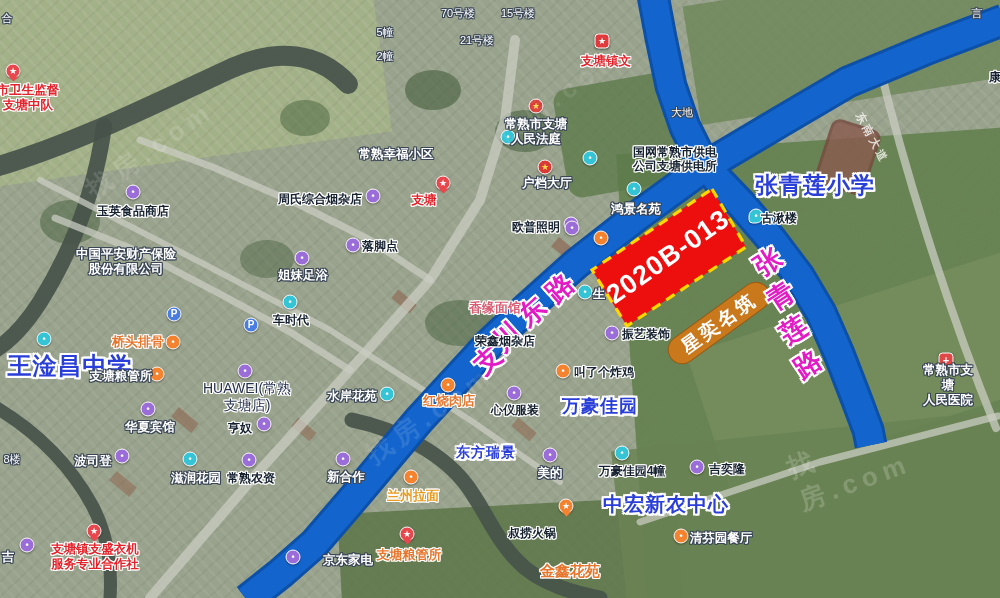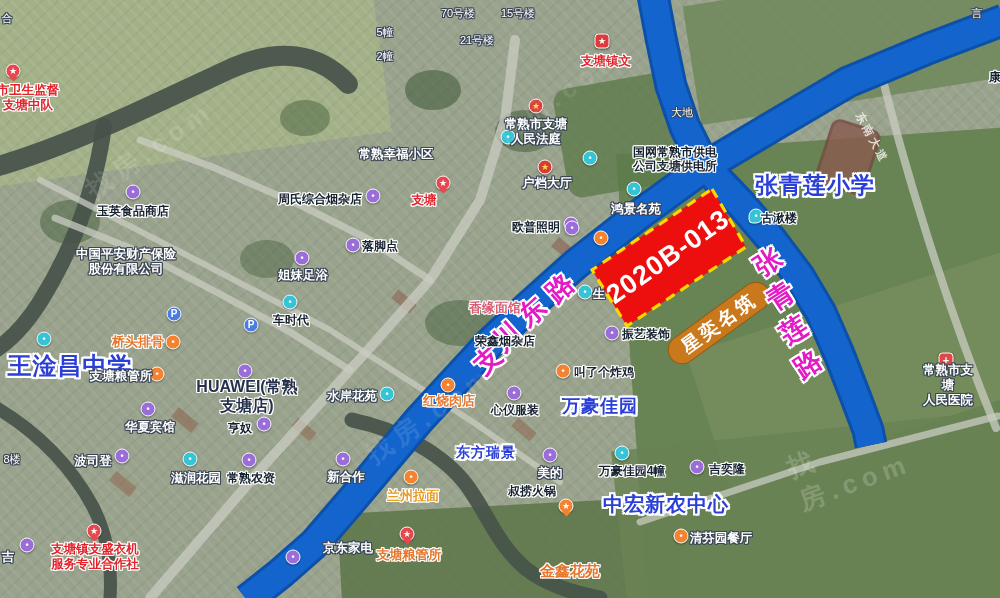"HUAWEI(常熟" .nv { font-size: 16px -> 14px; font-weight: bold -> normal }
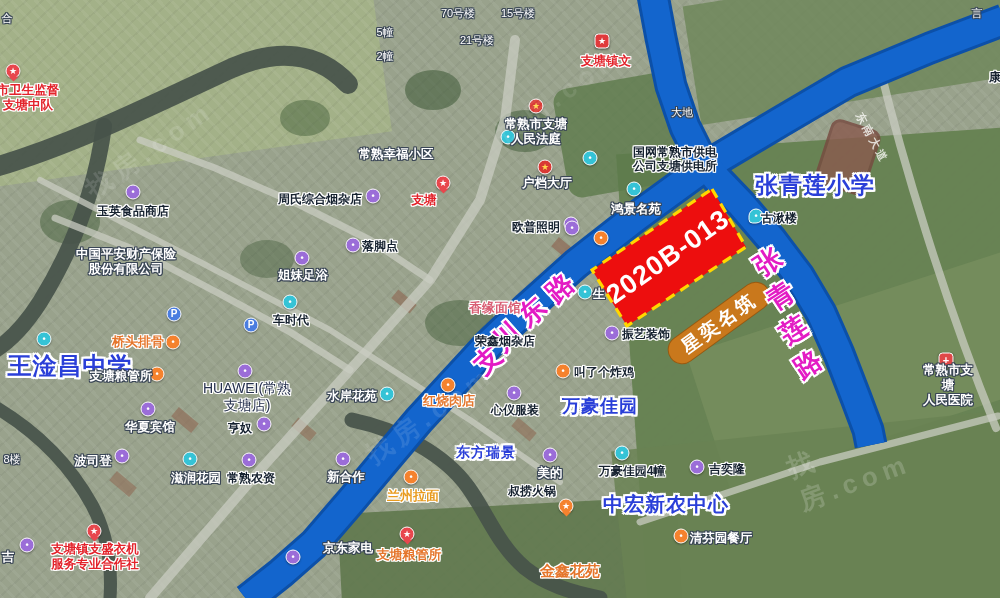"叔捞火锅" div.lbl { top: 491px -> 533px }
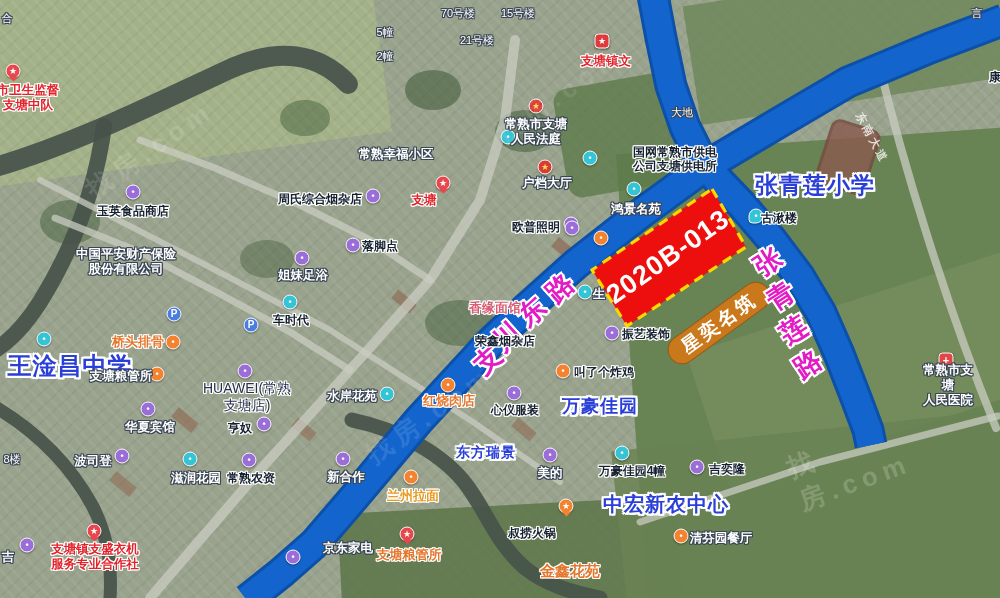"京东家电" div.lbl { top: 548px -> 560px }
